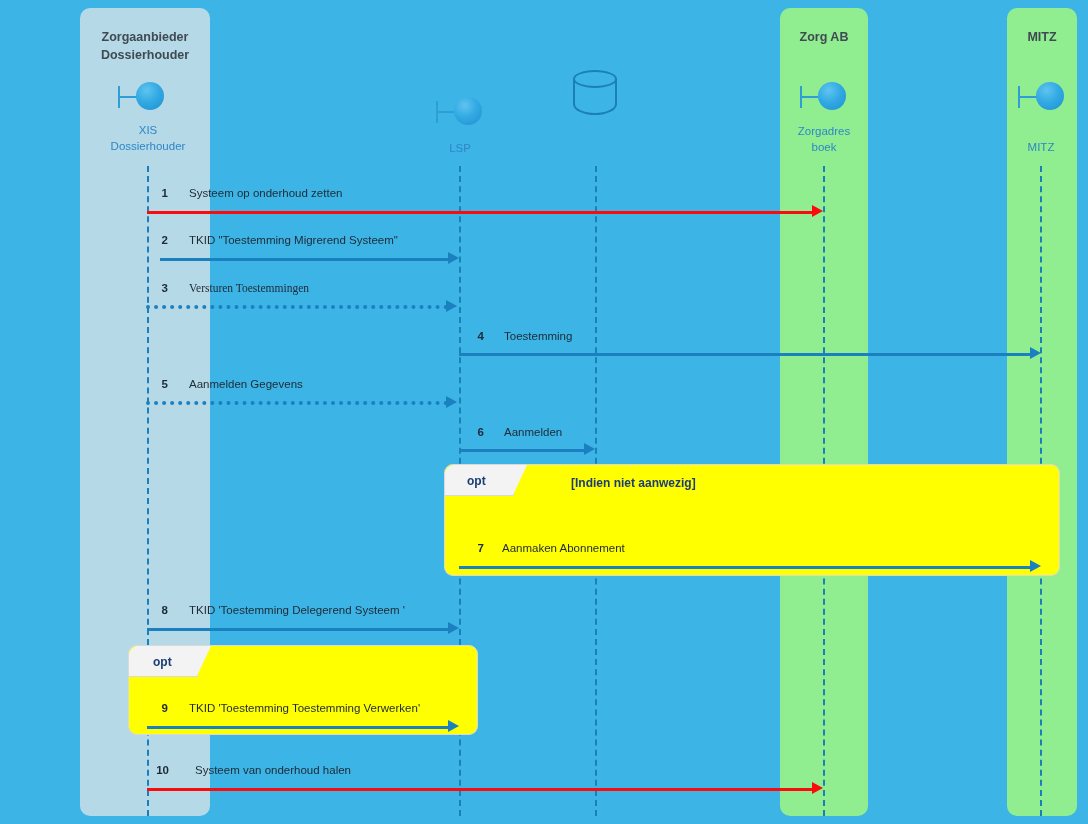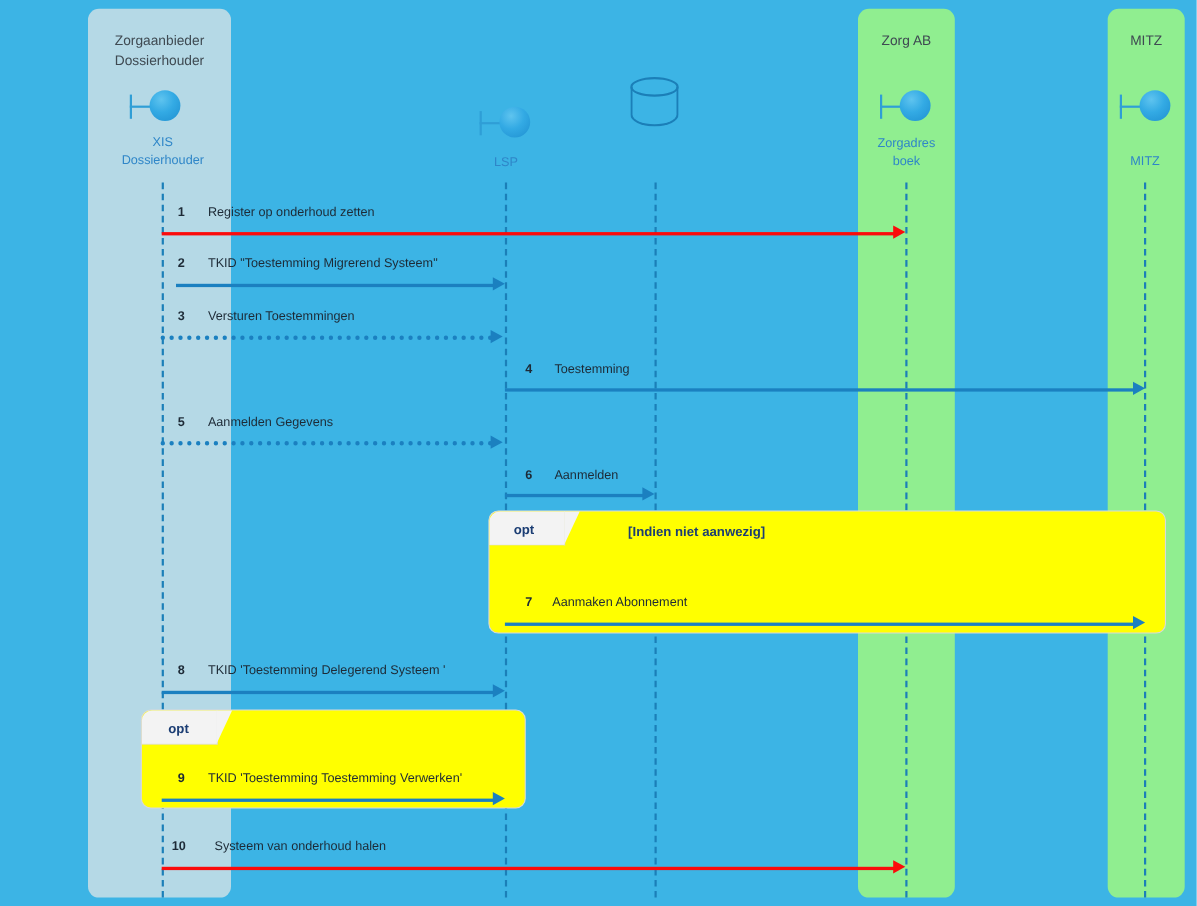"Zorgaanbieder" .group-title { font-weight: normal -> bold }
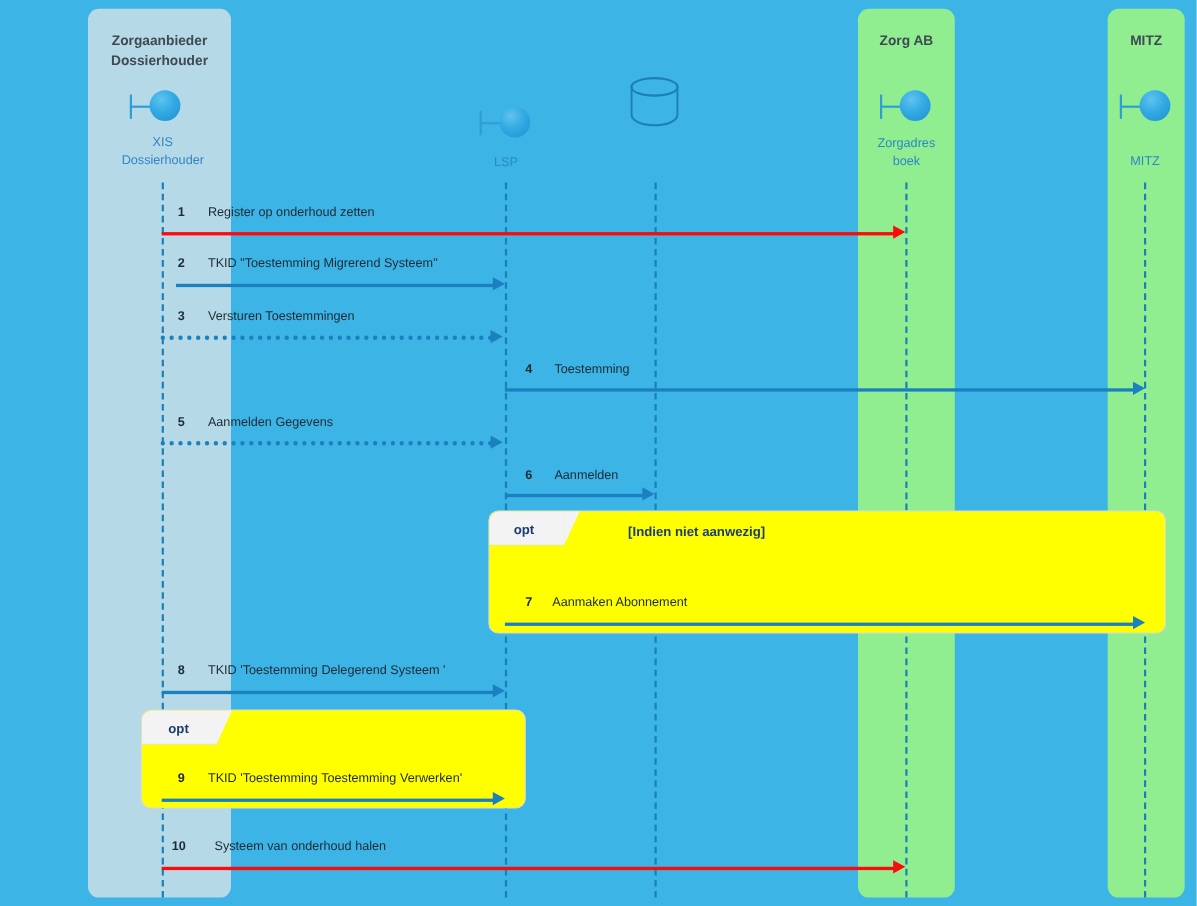"Register op onderhoud zetten" div.msg-text { text: Register -> Systeem }
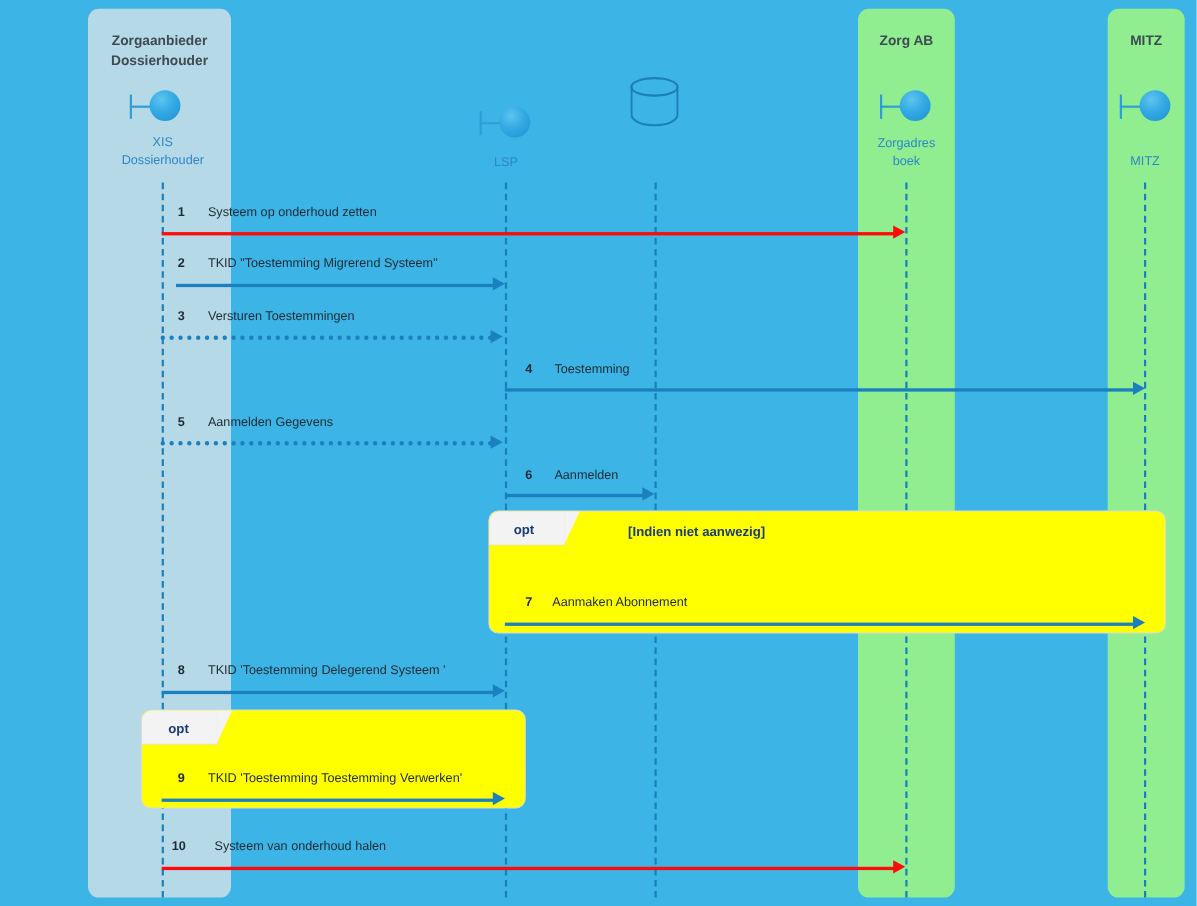"Versturen Toestemmingen" div.msg-text { font-family: none -> Liberation Serif, serif }
